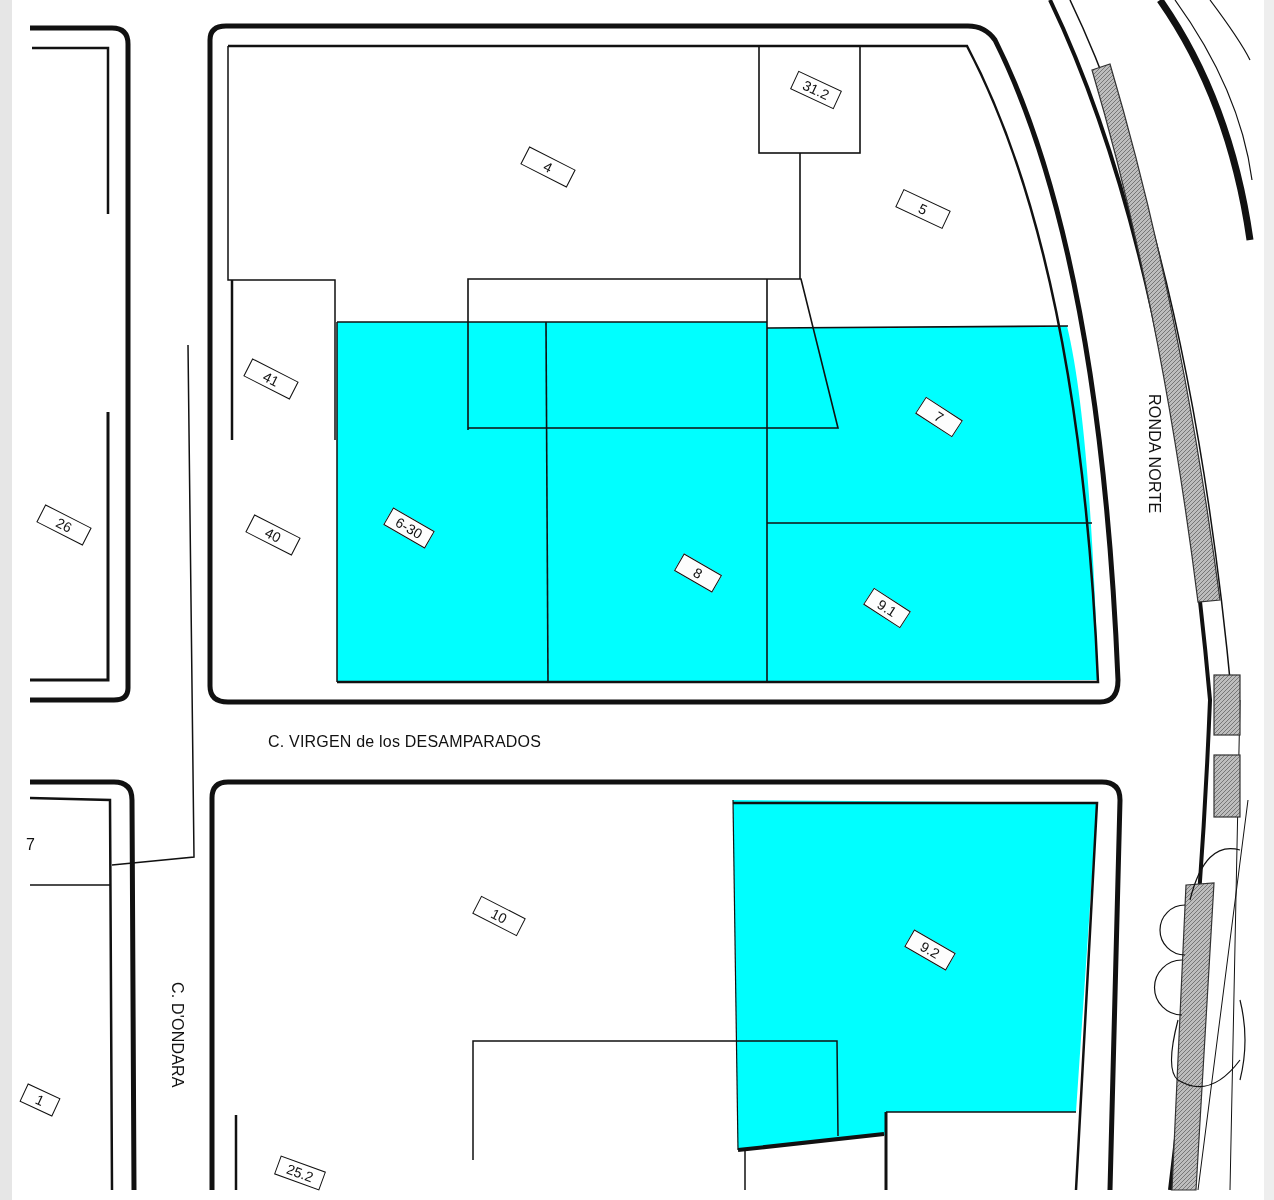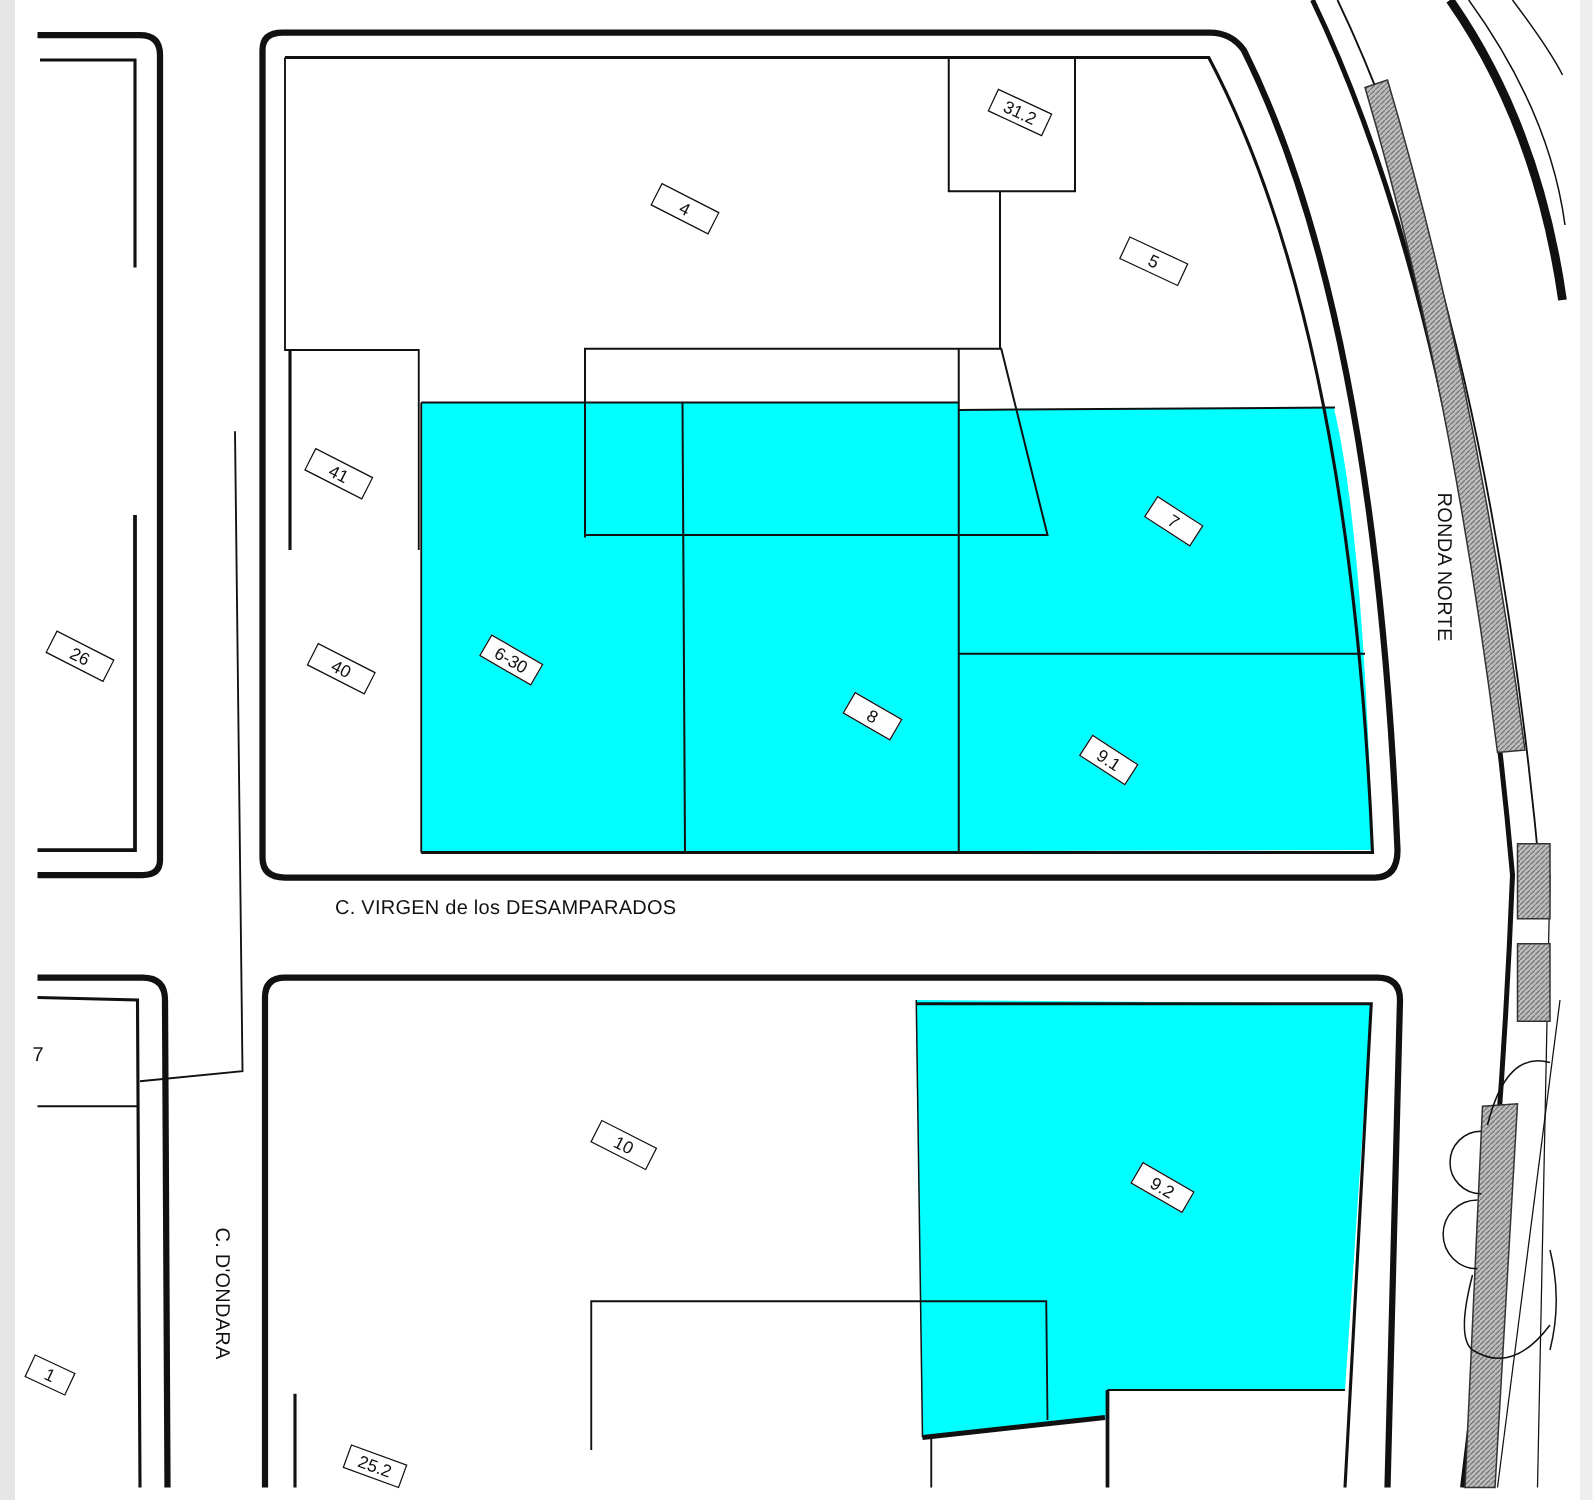"C. VIRGEN de los DESAMPARADOS" div.street { top: 718px -> 733px }
